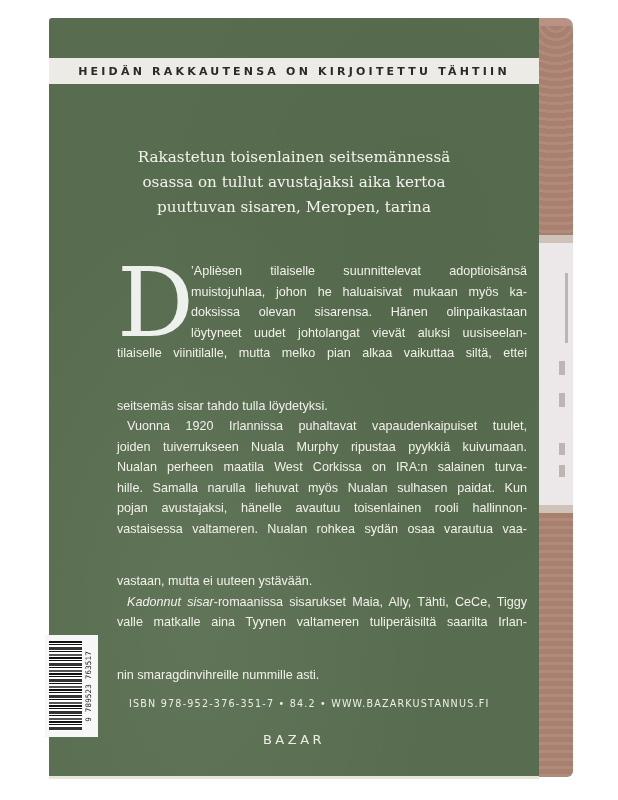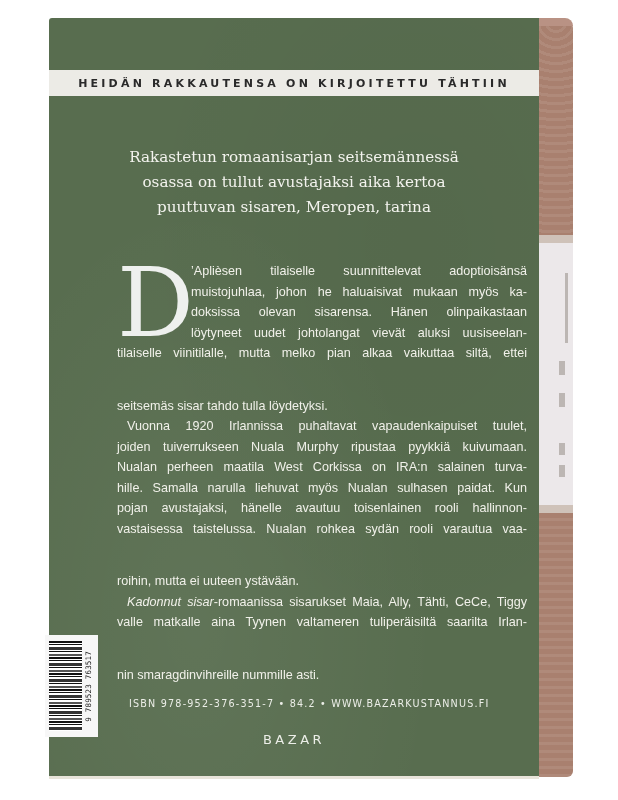"HEIDÄN RAKKAUTENSA ON KIRJOITETTU" .tagline-band { top: 52px -> 40px }
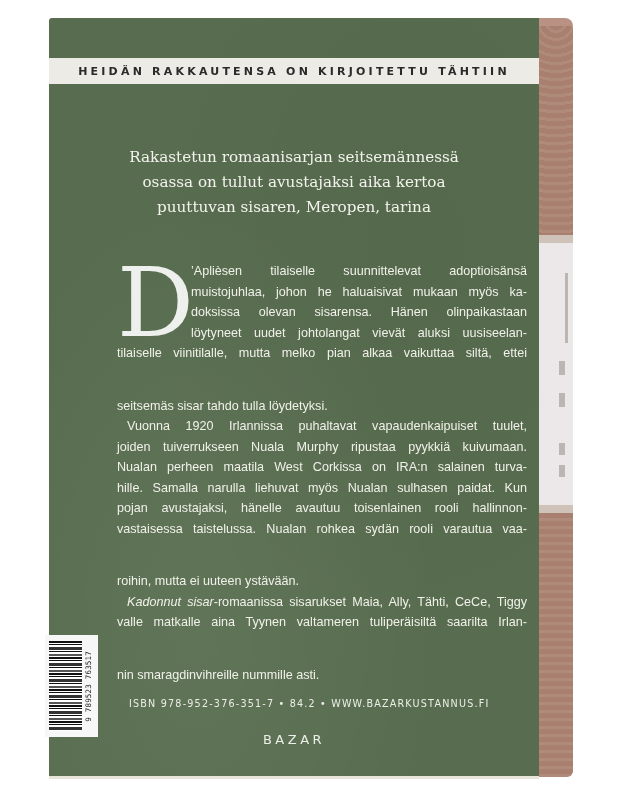"Rakastetun romaanisarjan seitsemännessä" div { text: romaanisarjan -> toisenlainen }
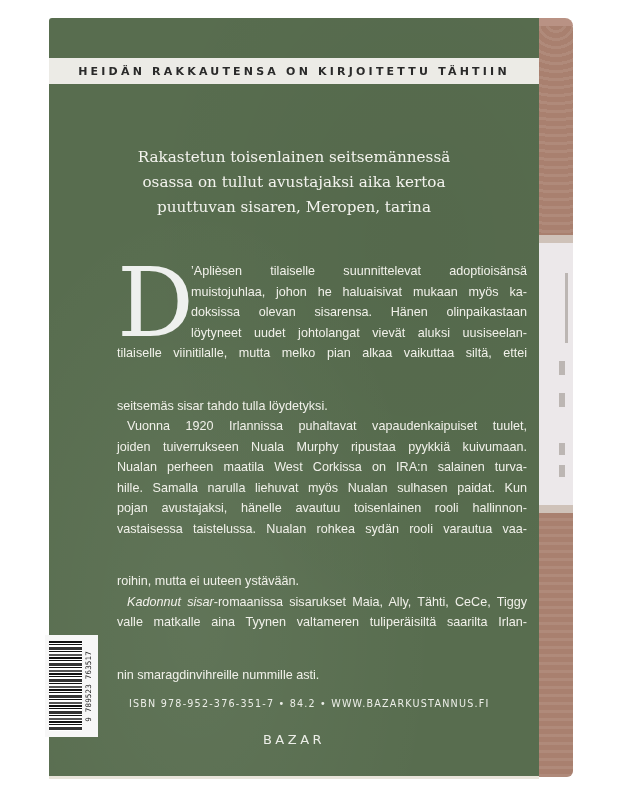"vastaisessa taistelussa. Nualan rohkea" div.line { text: taistelussa. Nualan rohkea sydän rooli -> valtameren. Nualan rohkea sydän osaa }
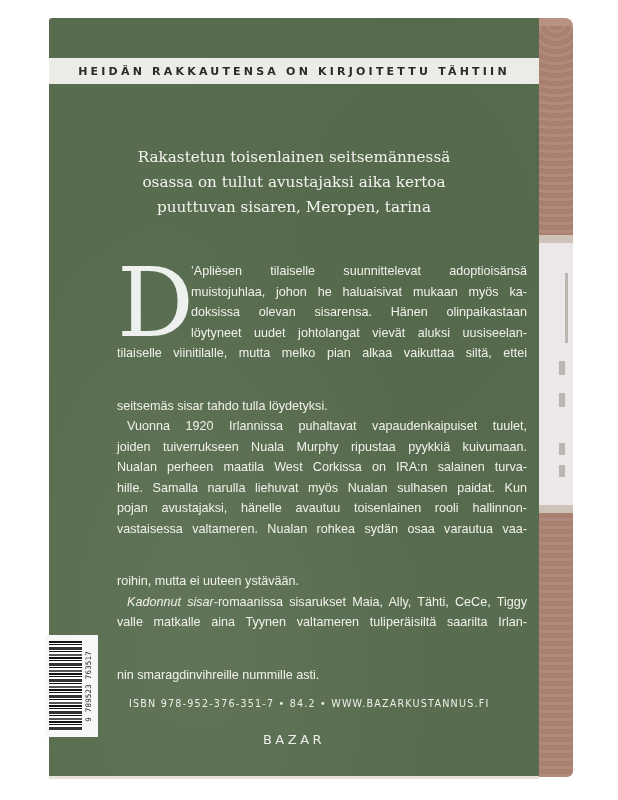"roihin, mutta ei uuteen ystävään." div.line { text: roihin -> vastaan }
